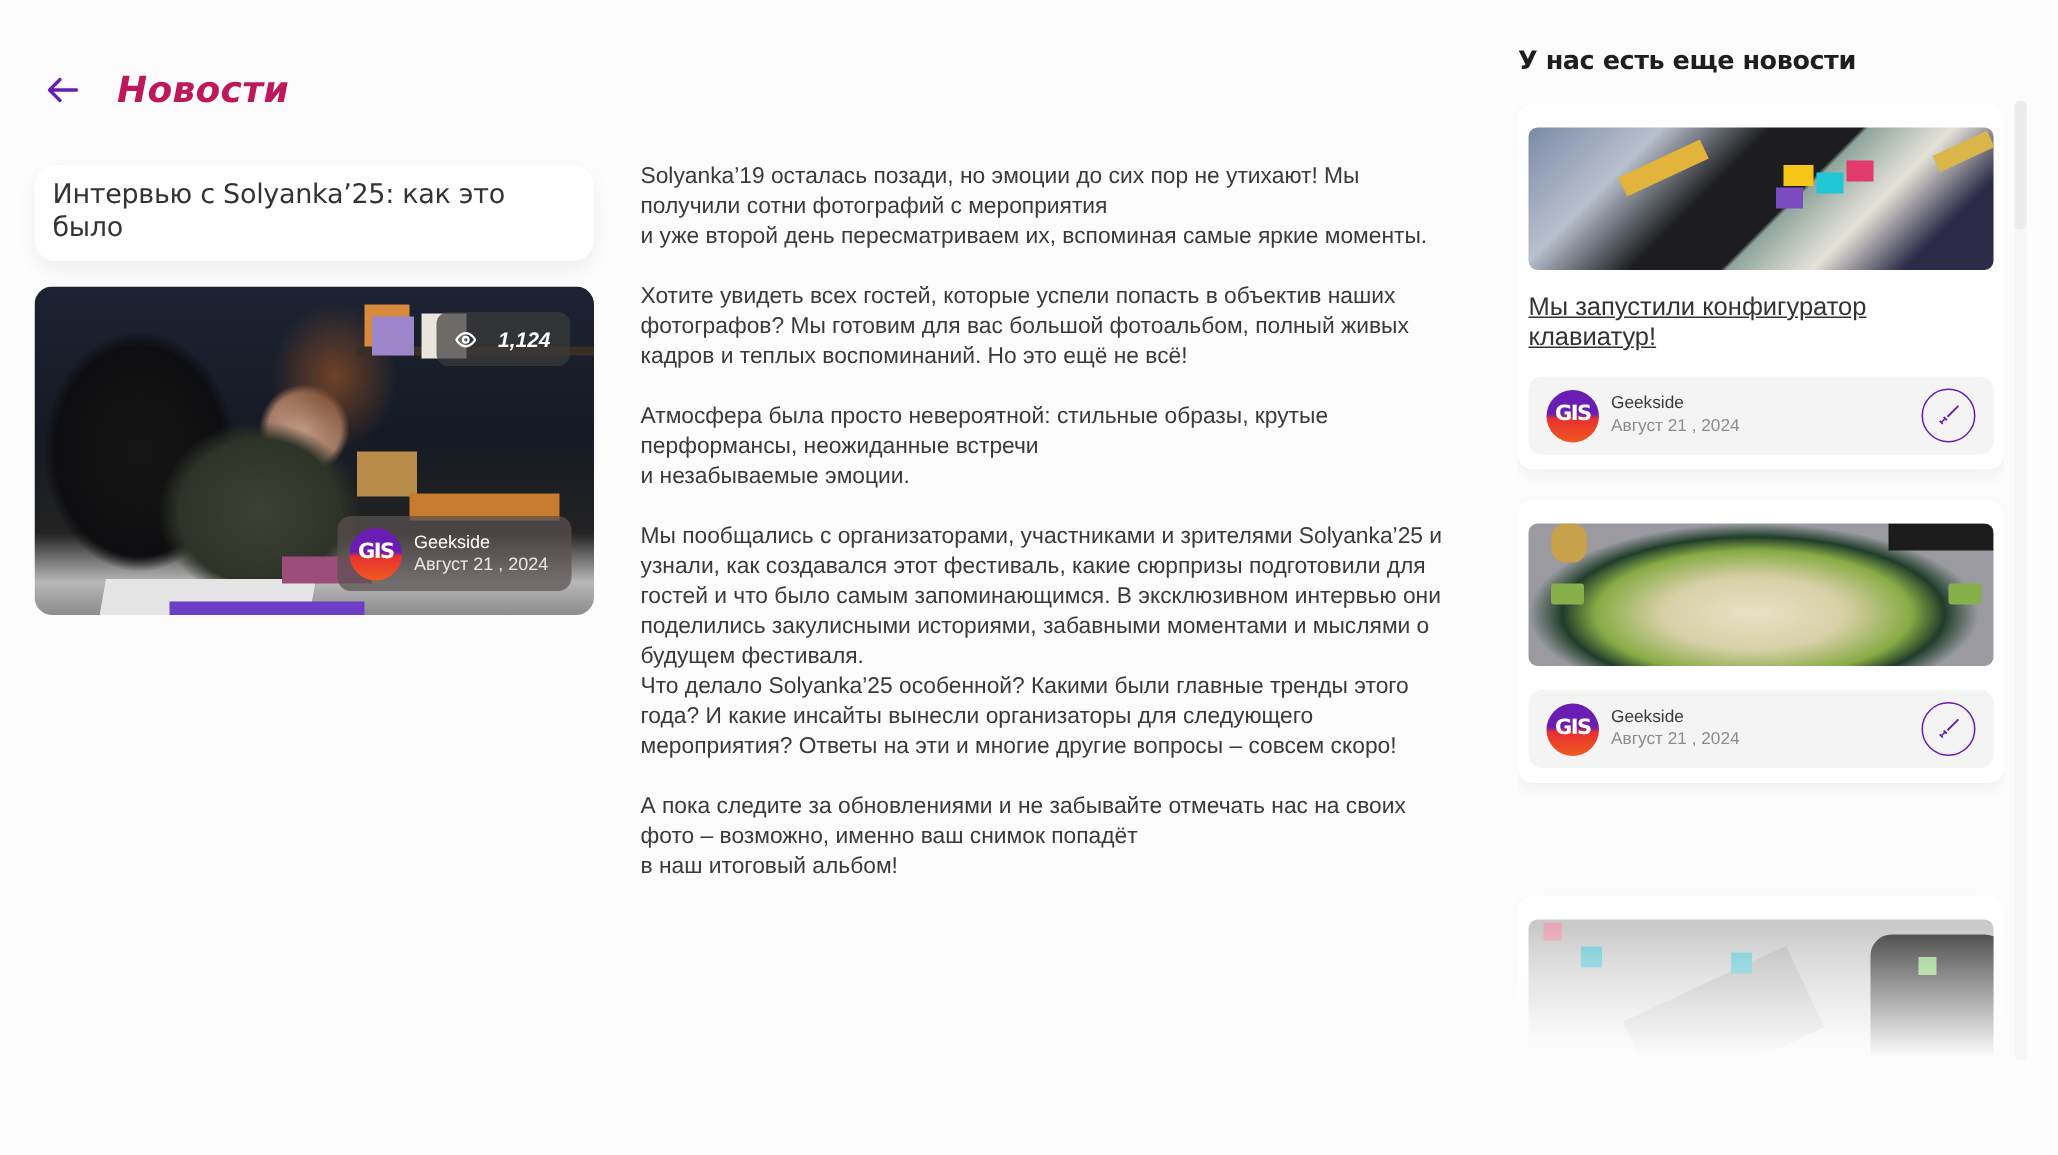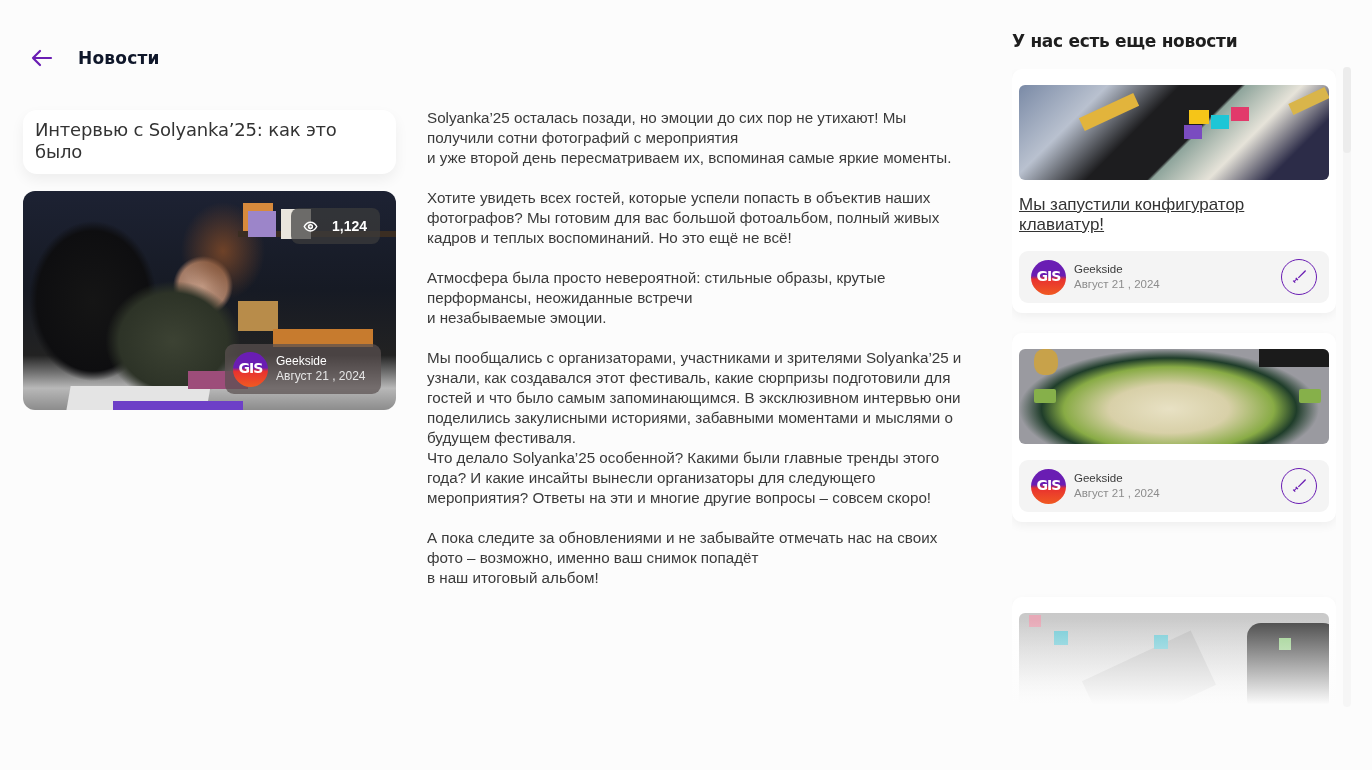"Новости" .back-label { color: #0f172a -> #be185d; font-size: 17px -> 24px; font-style: none -> italic }
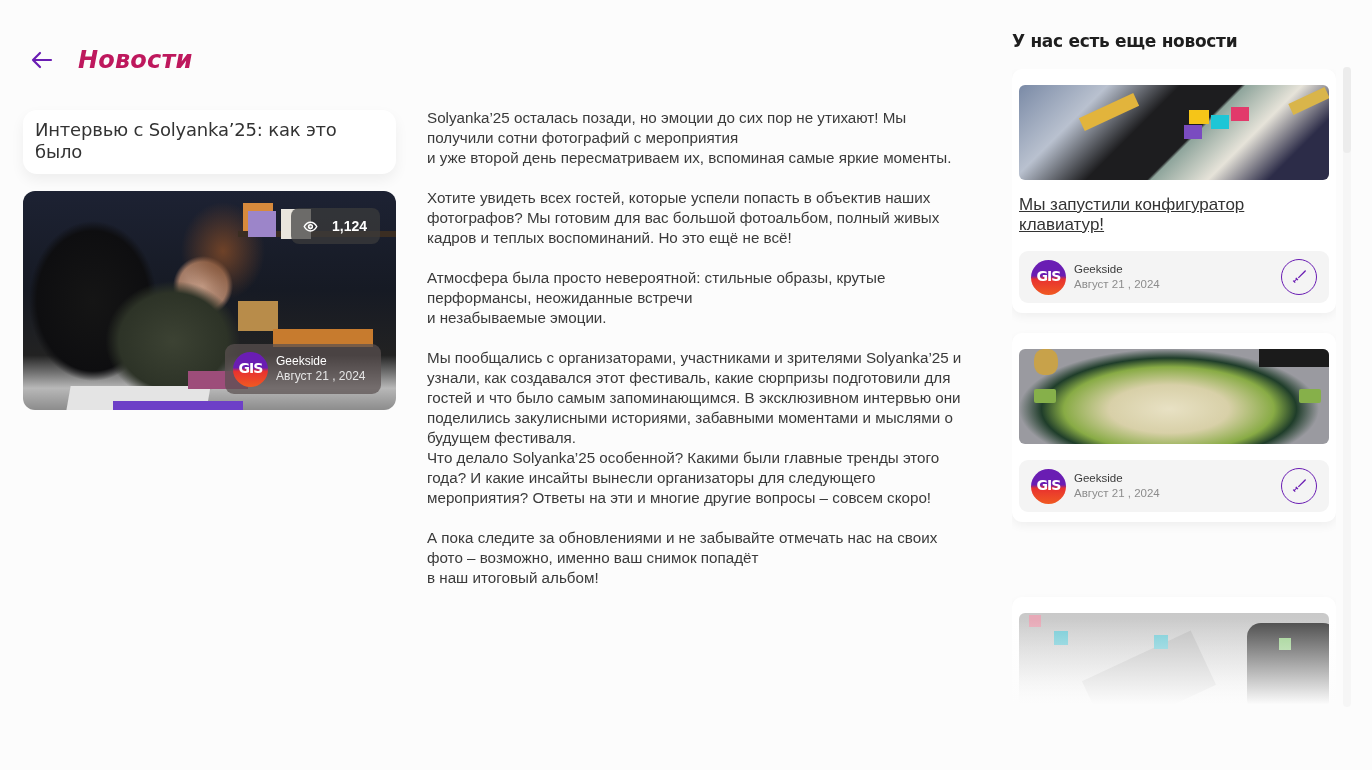"Solyanka’25 осталась позади, но эмоции" p { text: Solyanka’25 -> Solyanka’19 }
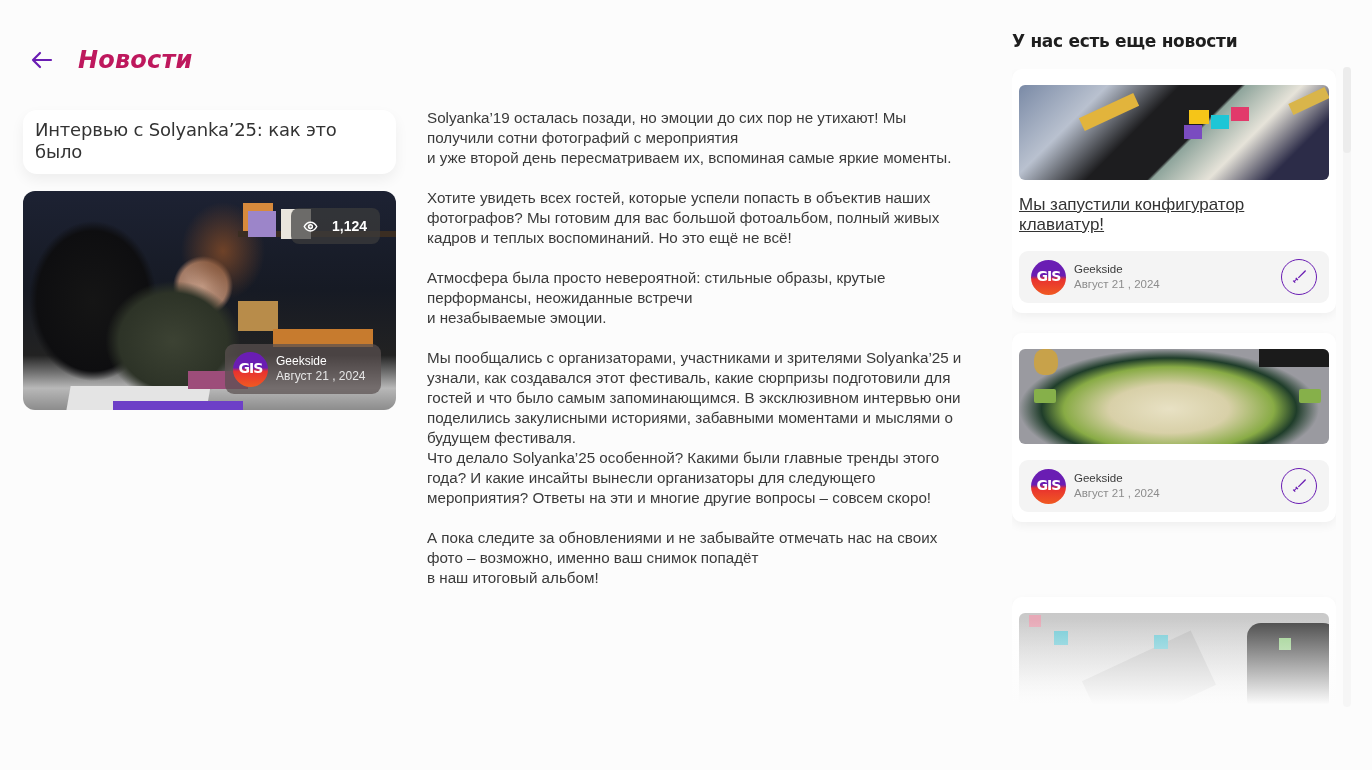"1,124" .views-badge { font-style: none -> italic }
